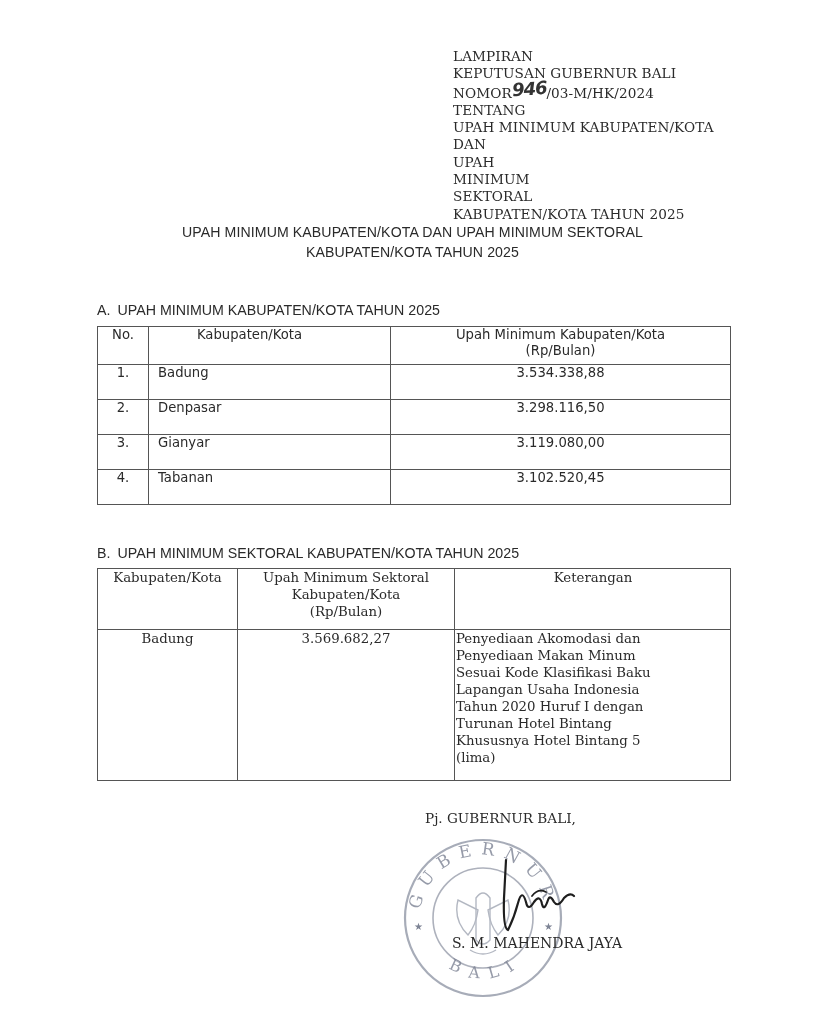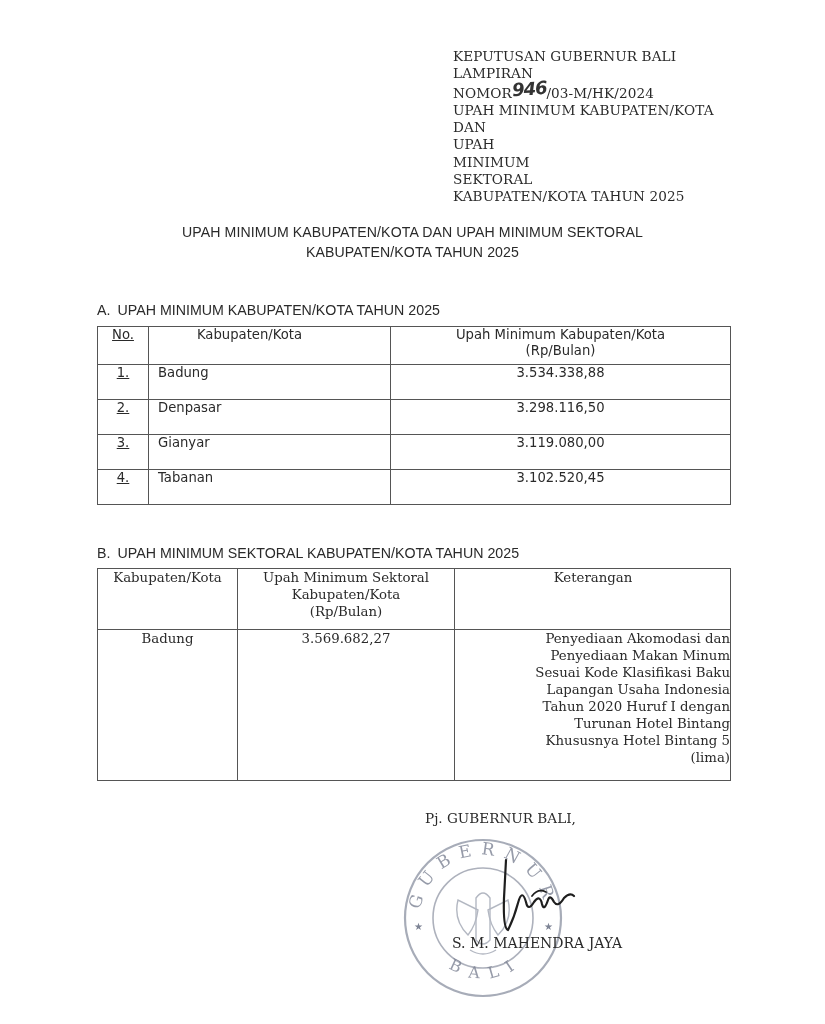"KEPUTUSAN GUBERNUR BALI" div { order: before "LAMPIRAN" -> after "LAMPIRAN" }
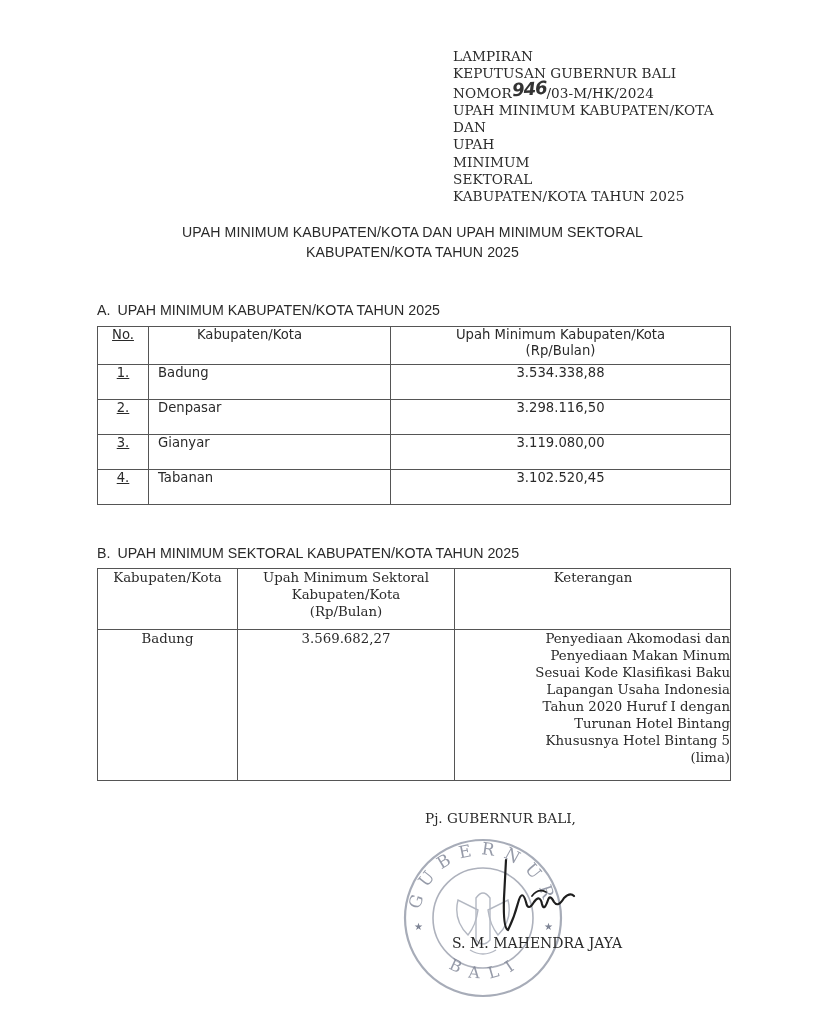"TENTANG" div { html: none -> <div>TENTANG</div> }
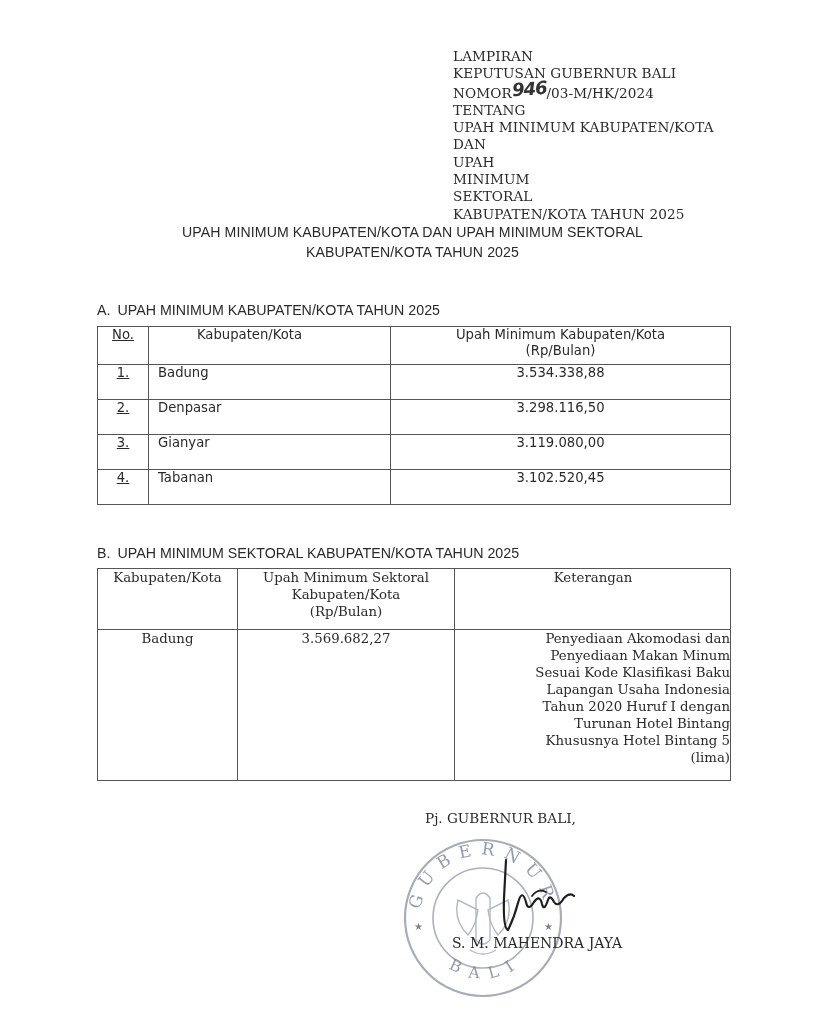"No." .tA .c-no { text-decoration: underline -> none }
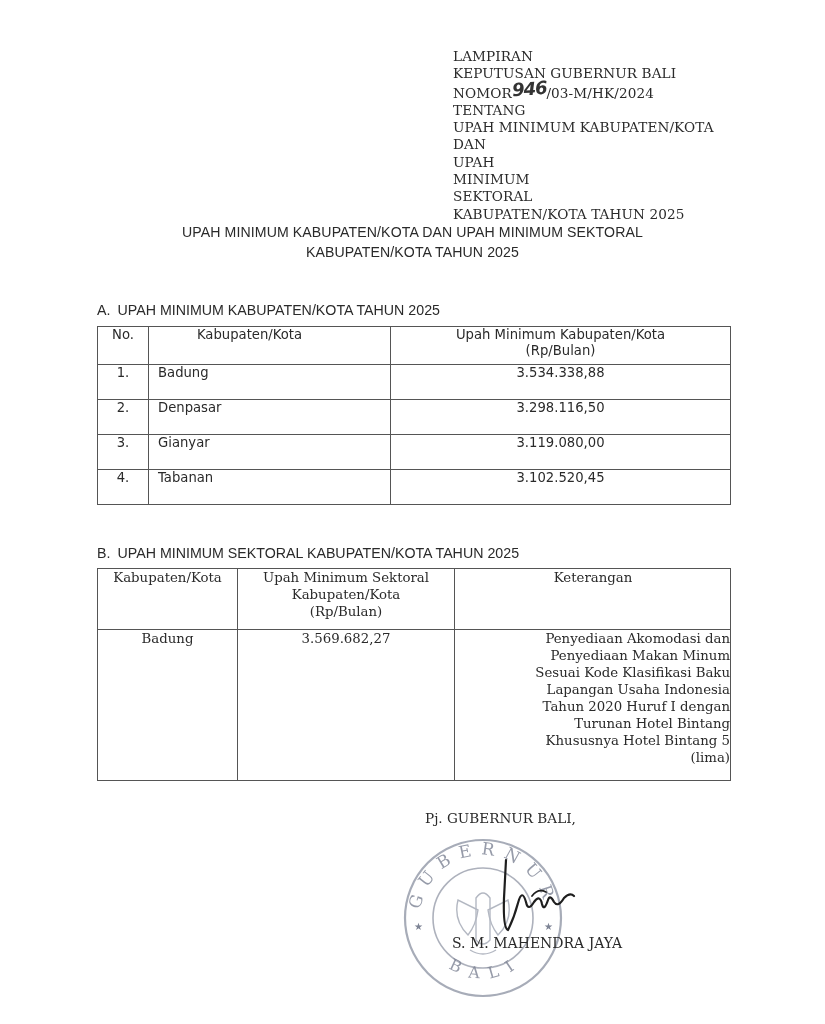"Penyediaan Akomodasi dan" .ket-line { text-align: right -> none }
